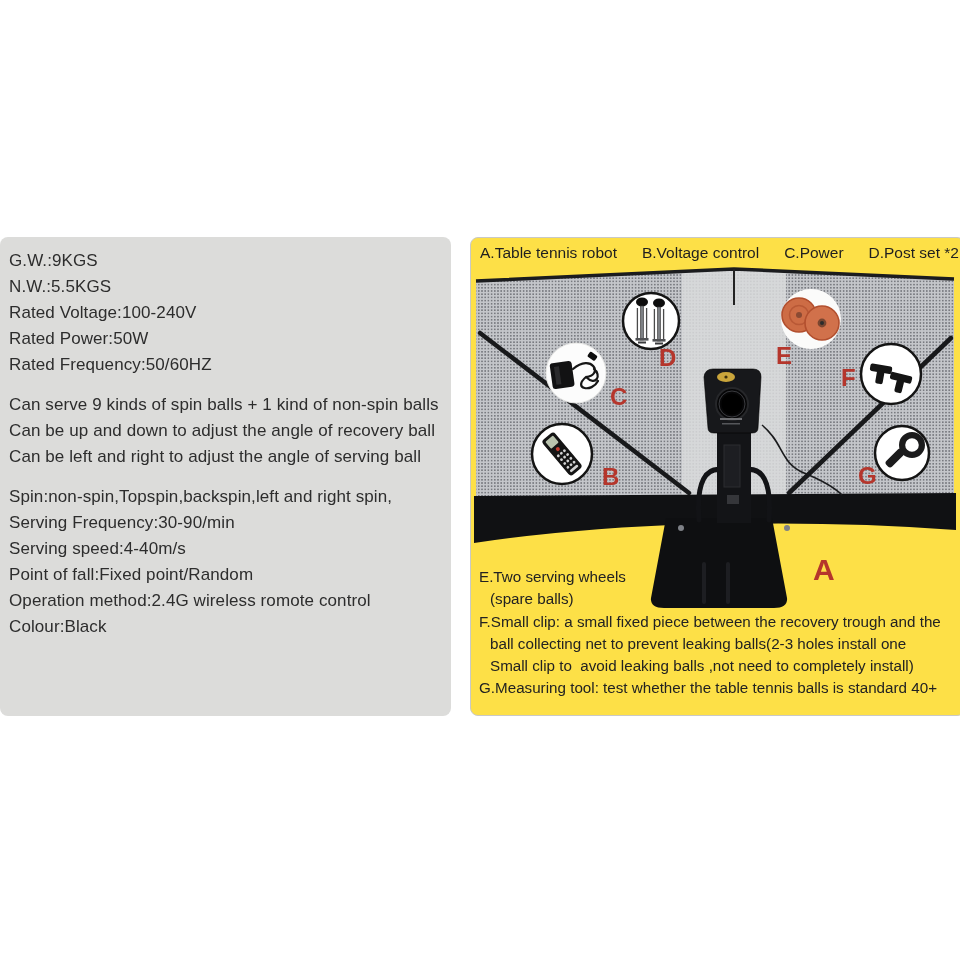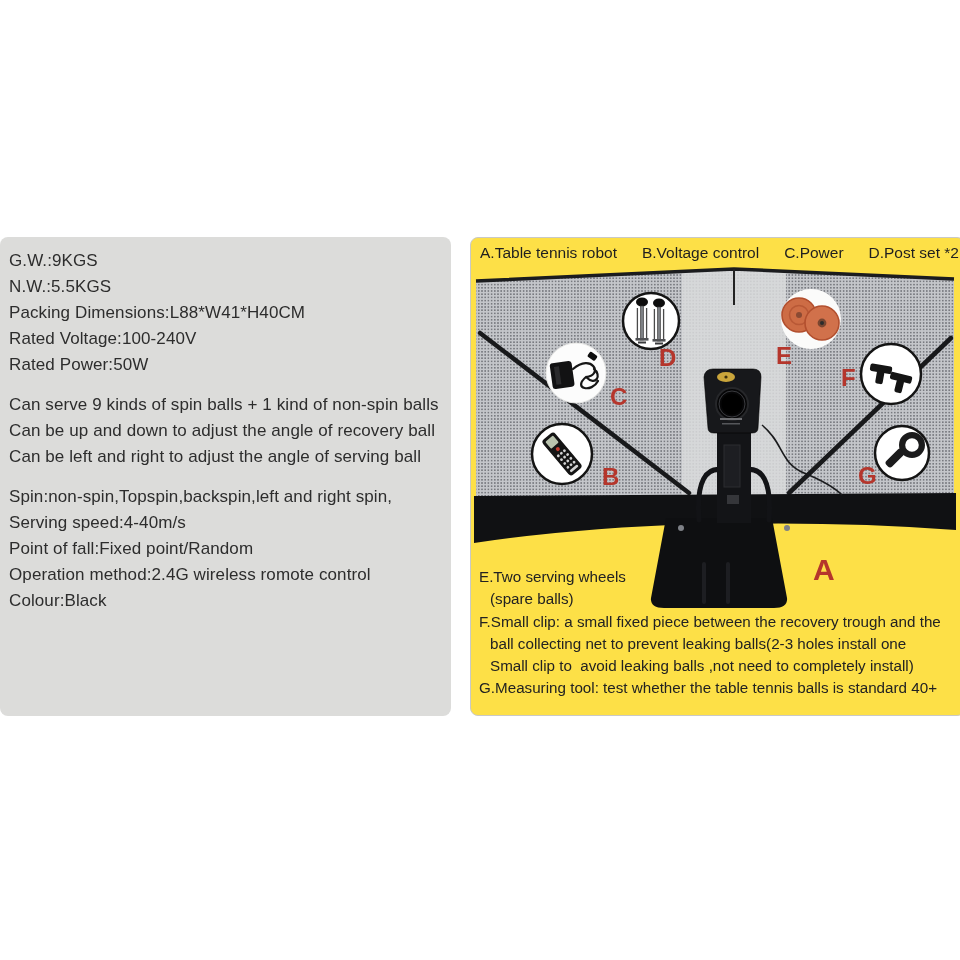"Packing Dimensions:L88*W41*H40CM" div.spec-line { html: <div>Packing Dimensions:L88*W41*H40CM</div> -> none }
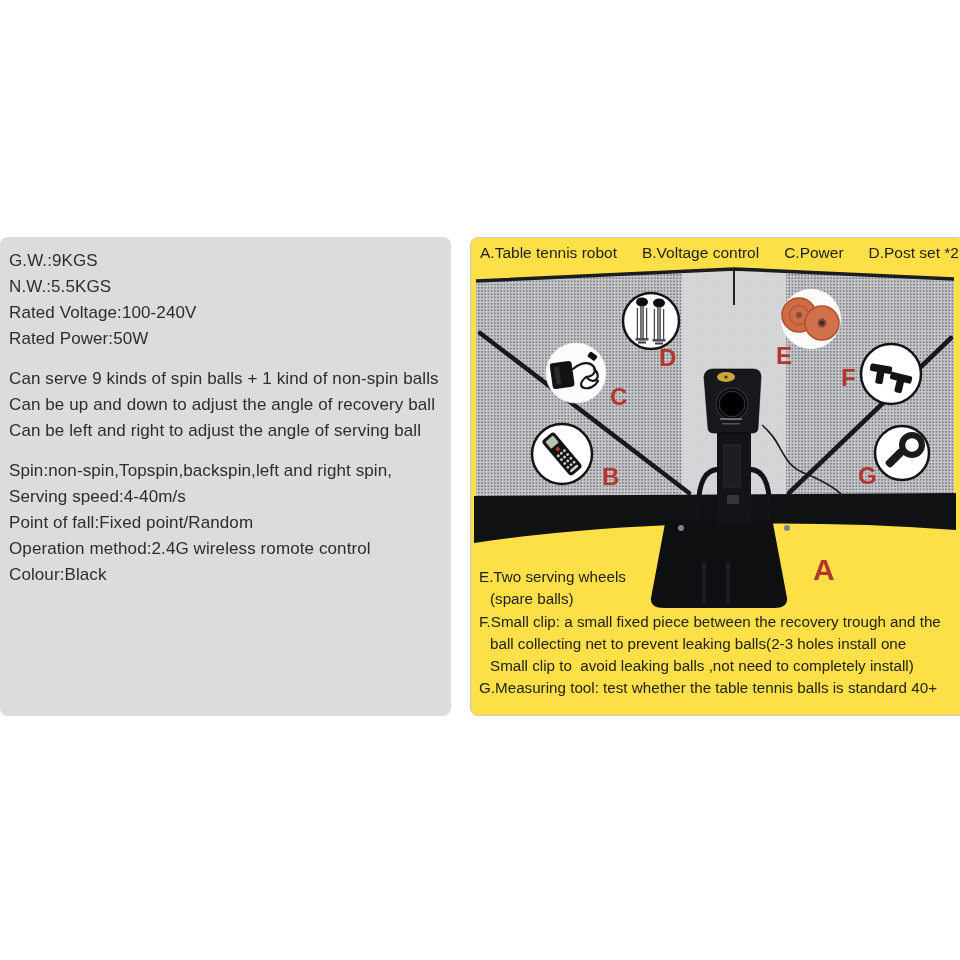"Rated Frequency:50/60HZ" div.spec-line { html: none -> <div>Rated Frequency:50/60HZ</div> }
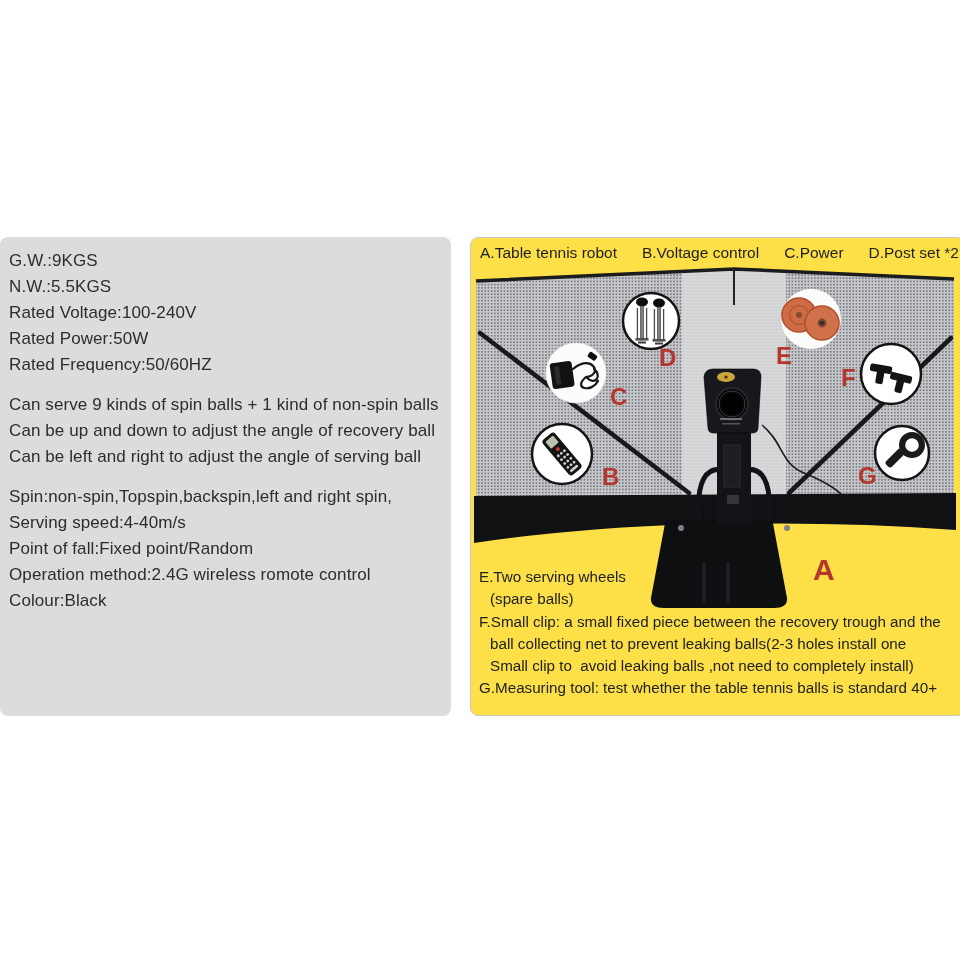"Serving Frequency:30-90/min" div.spec-line { html: none -> <div>Serving Frequency:30-90/min</div> }
